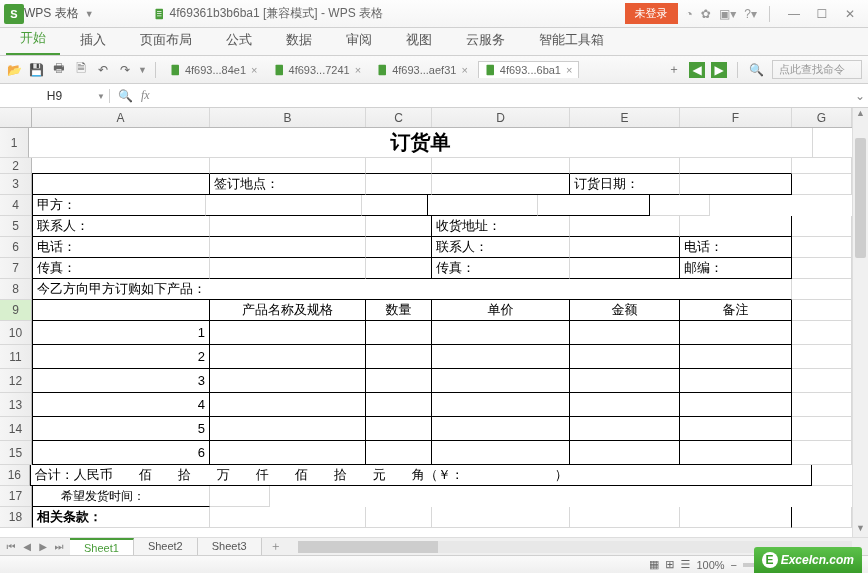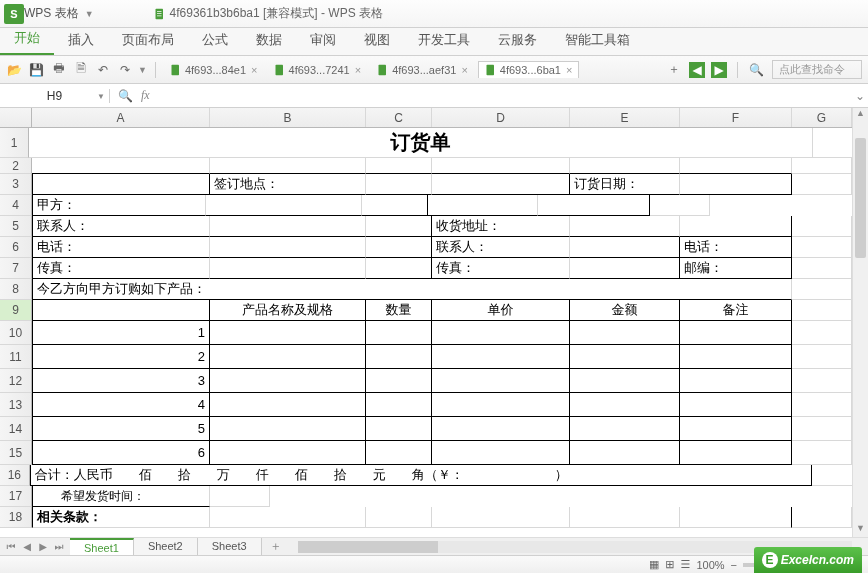"未登录" div.title-right { html: none -> <div> <span>未登录</span> <span>◔</span> <span>✿</span> <span>▣▾</span> <span>?▾</span> <span></span> <div> <span>—</span> <span>☐</span> <span>✕</span> </div> </div> }
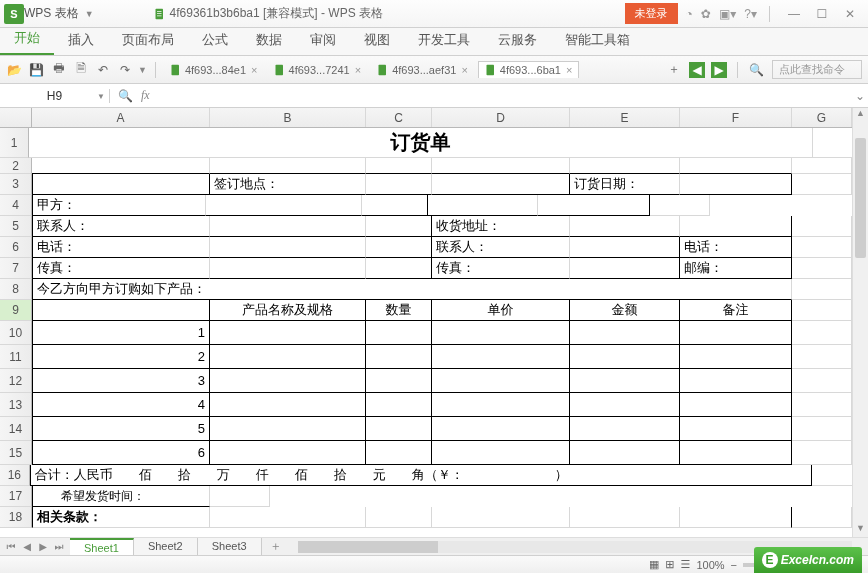"开始" .menu-tab { margin-left: none -> 6px }
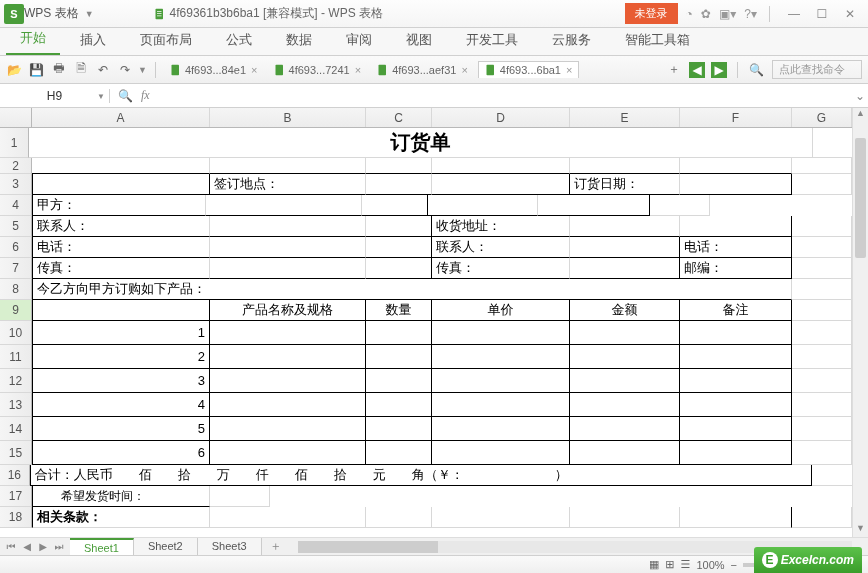"开发工具" span.menu-tab { html: <span>开发工具</span> -> none }
